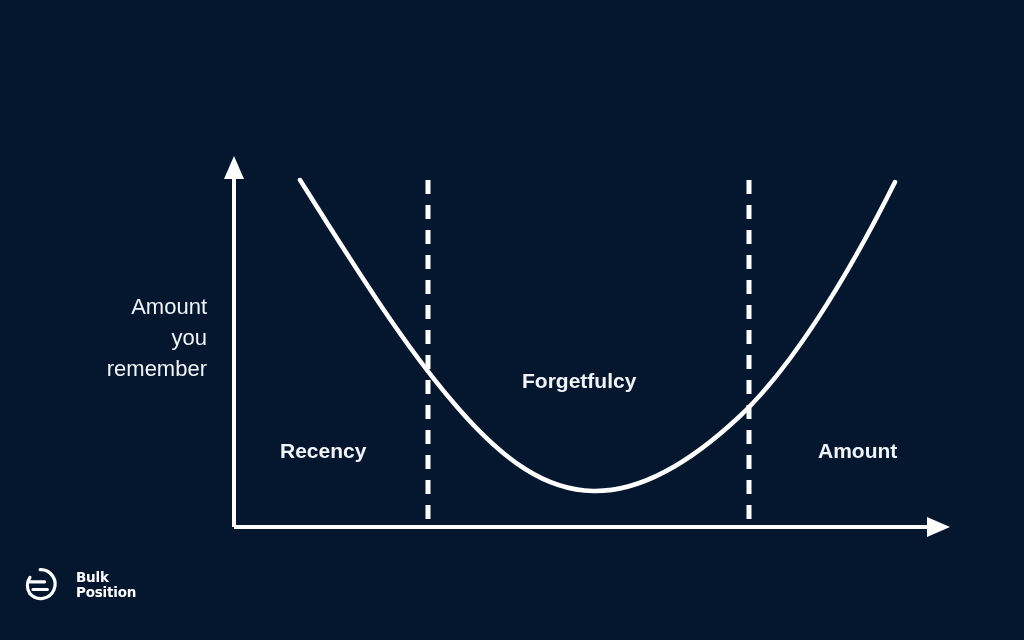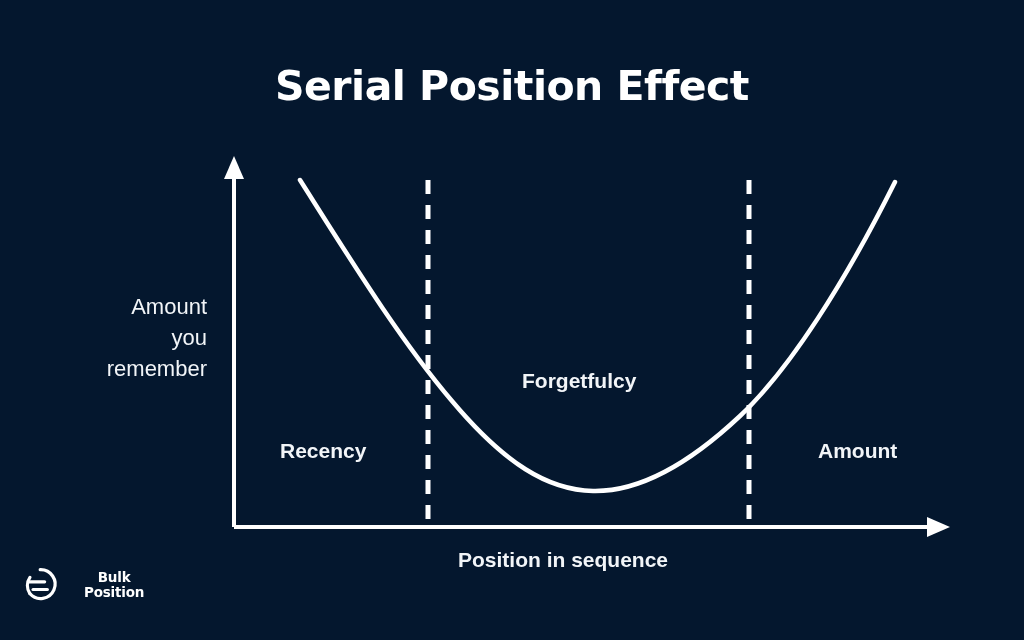"Serial Position Effect" div.title { html: <div>Serial Position Effect</div> -> none }
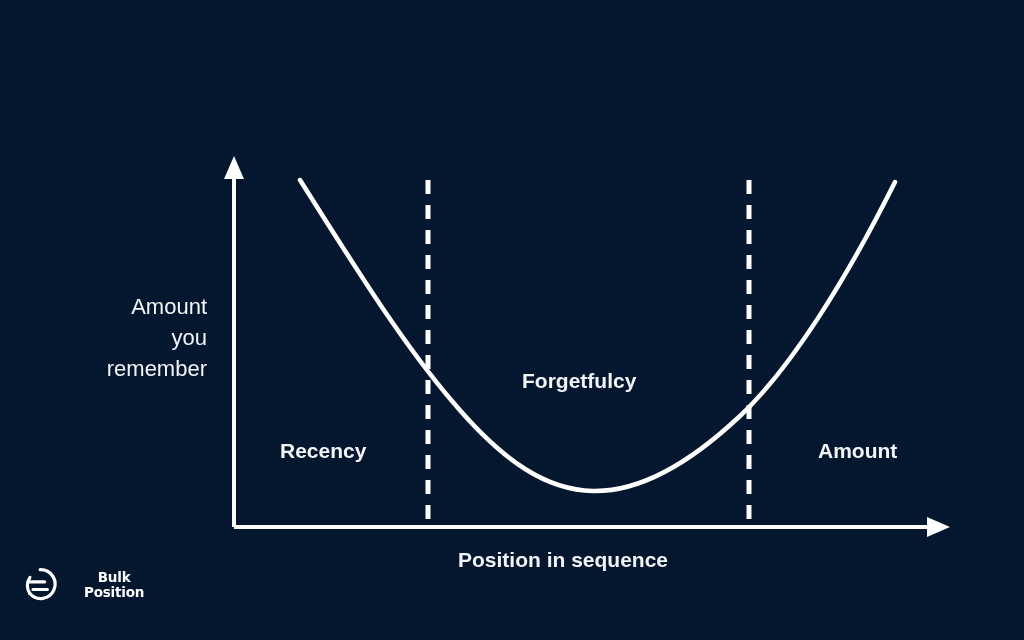"Position in sequence" div.lbl { html: <div>Position in sequence</div> -> none }
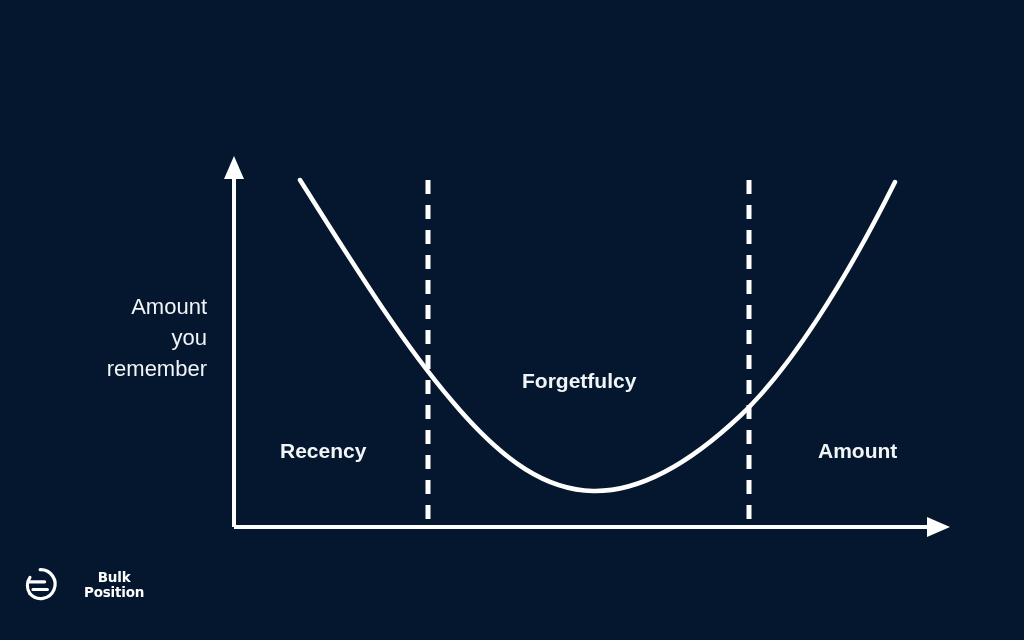"Bulk" .logo { gap: 24px -> 16px; text-align: center -> none }
